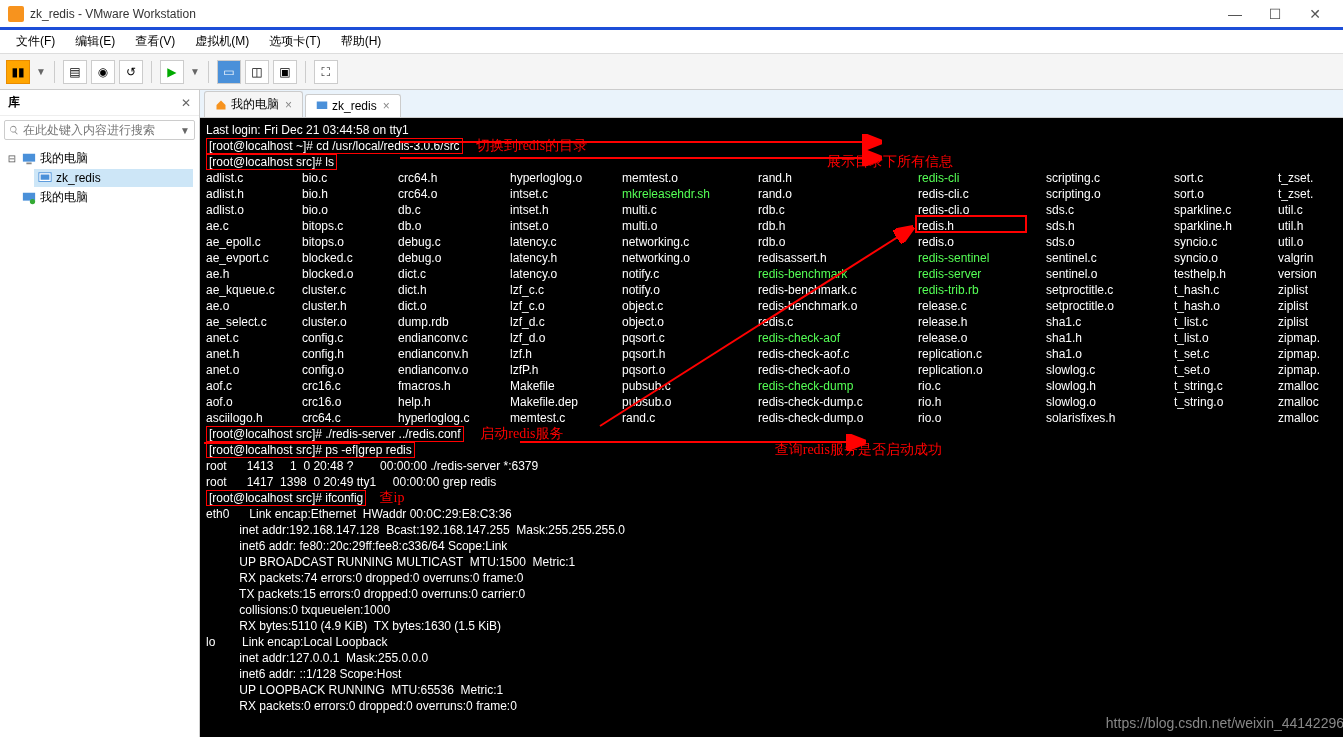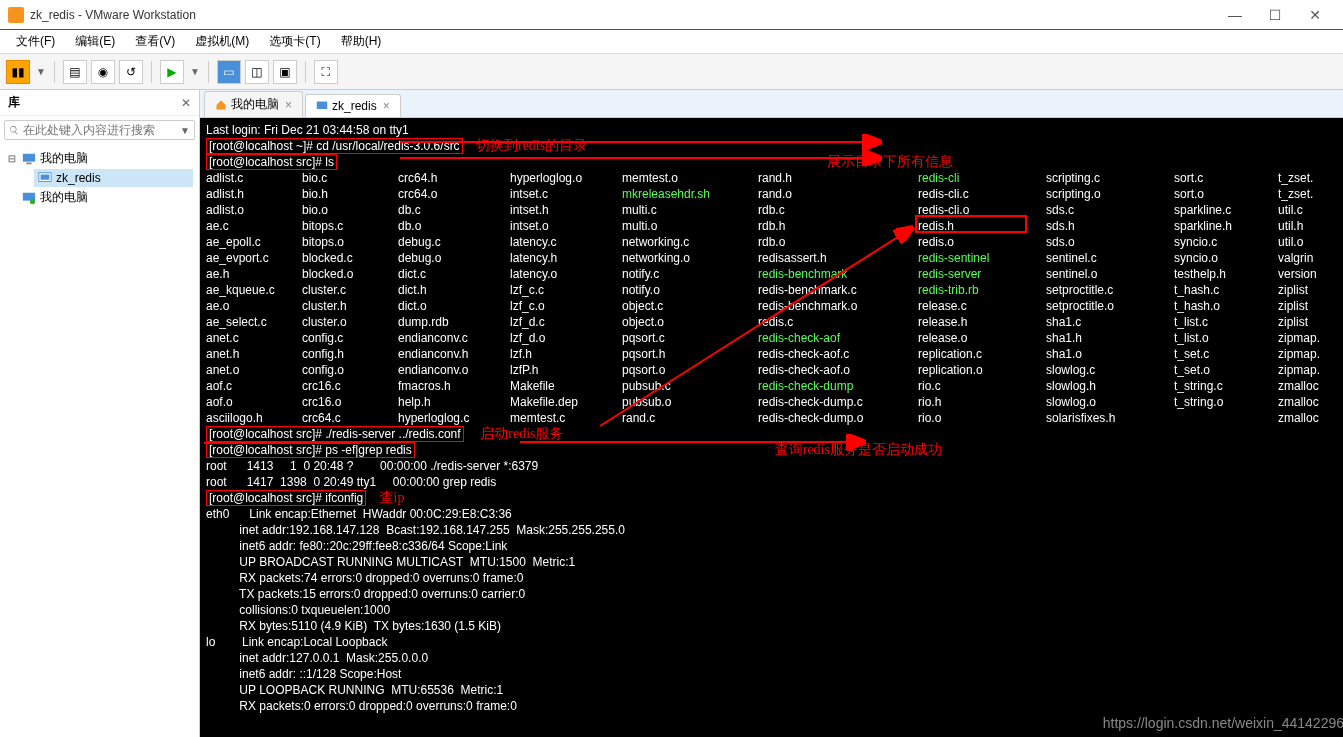"zk_redis - VMware Workstation" .titlebar { border-bottom: 1px solid #1d4ed8 -> 3px solid #1d4ed8 }
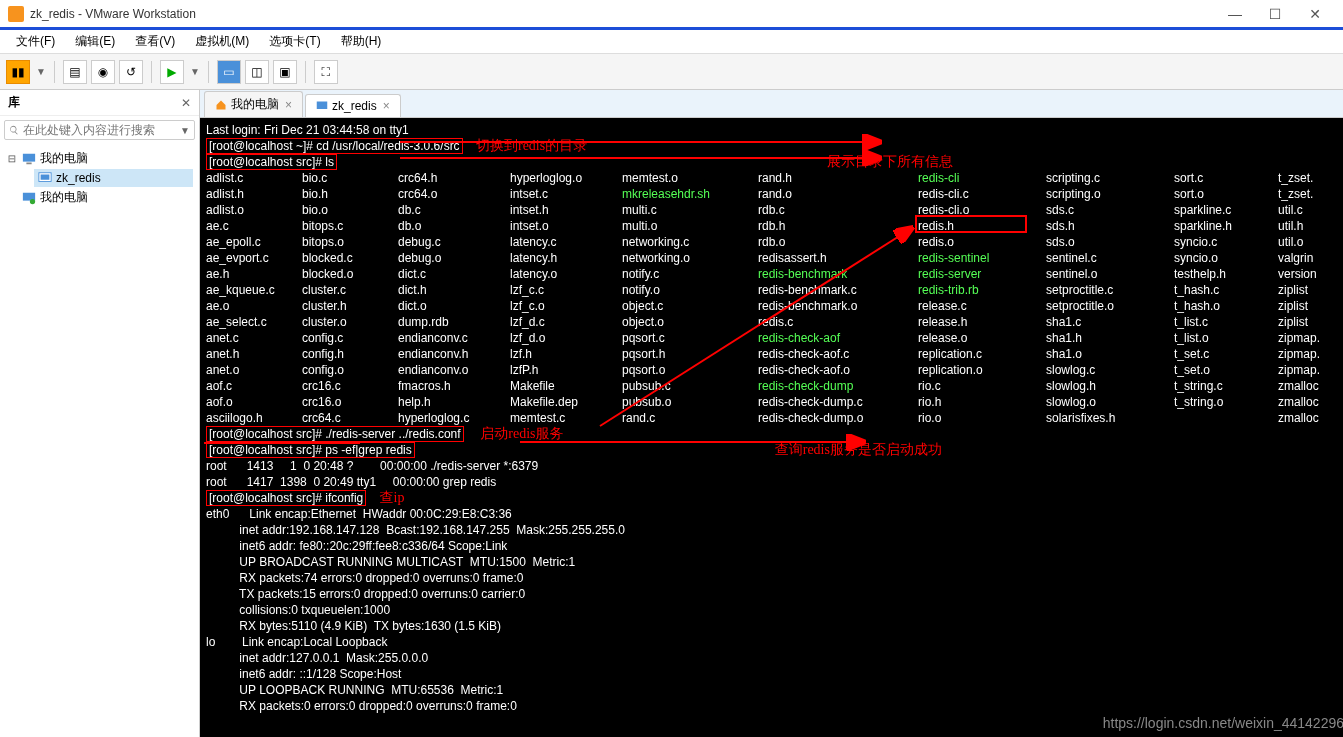"https://login.csdn.net/weixin_44142296" div.watermark { text: https://login.csdn.net/weixin -> https://blog.csdn.net/weixin }
